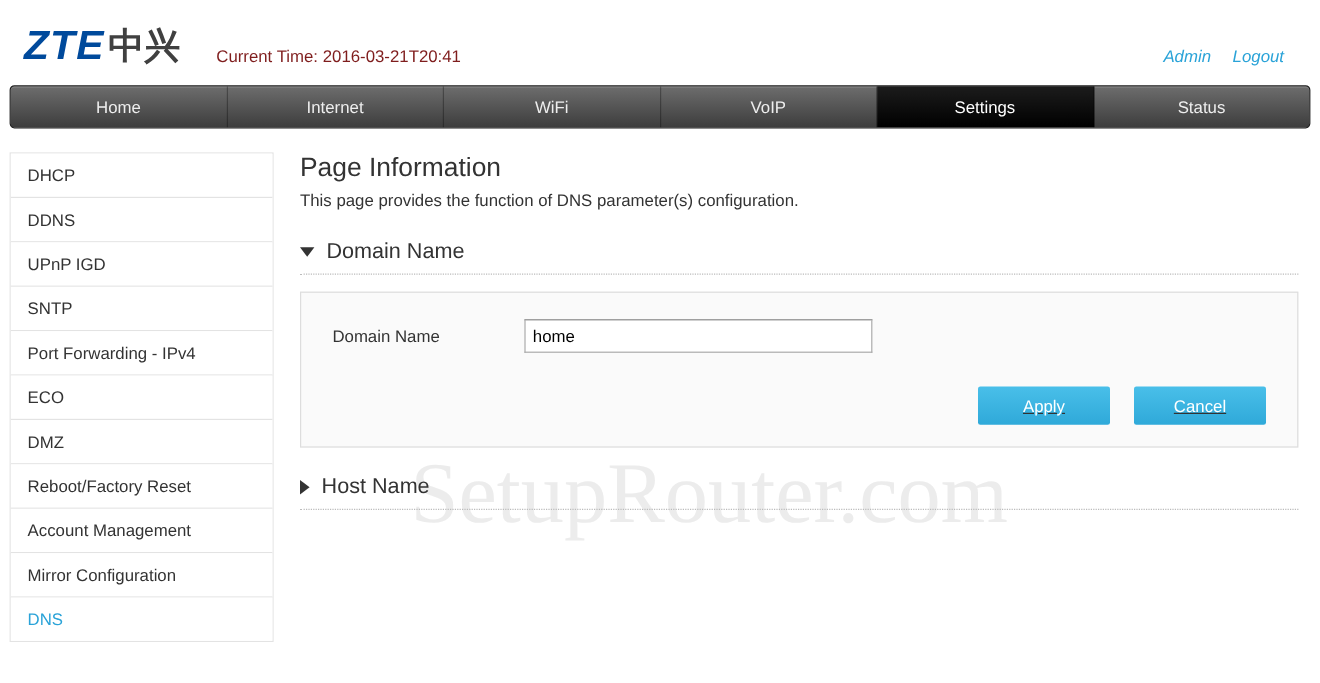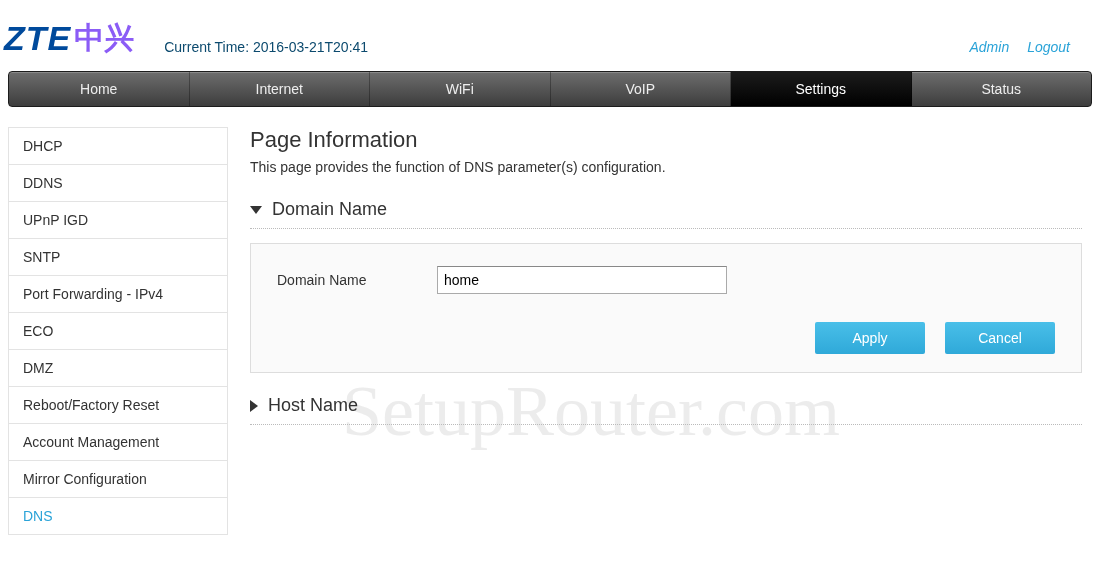"ZTE" .header { padding: 18px 20px 12px 4px -> 18px 20px 12px 20px }
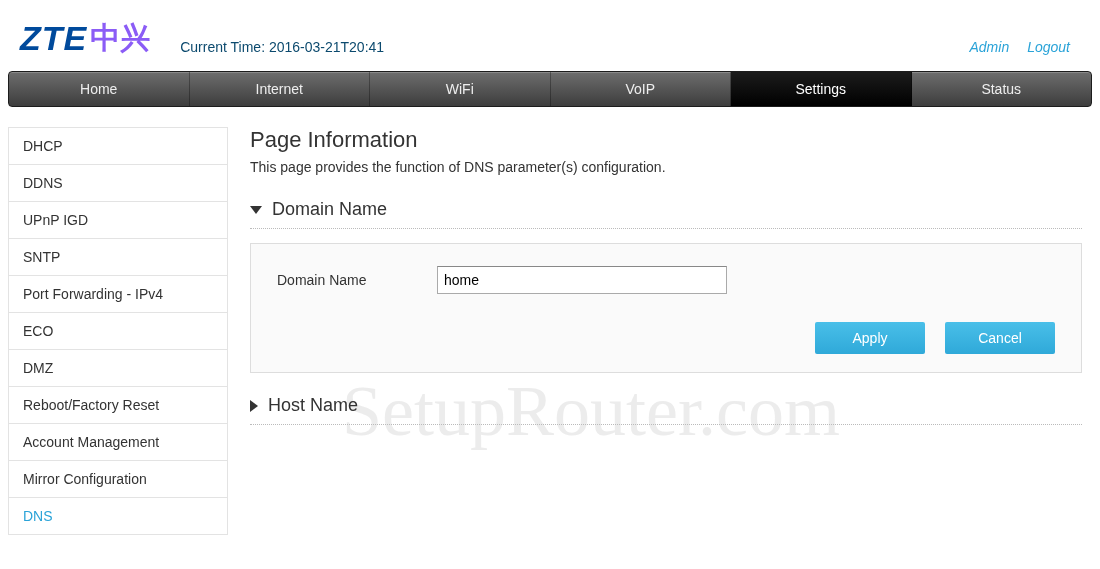"中兴" .logo-cn { color: #8b5cf6 -> #404040 }
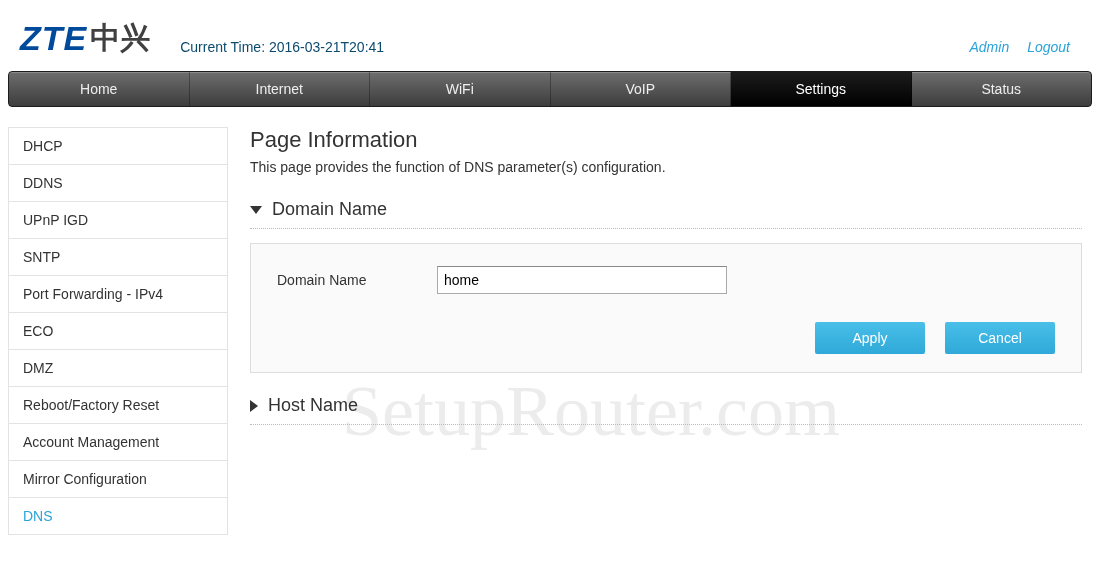"Current Time: 2016-03-21T20:41" .current-time { color: #0c4a6e -> #7f1d1d }
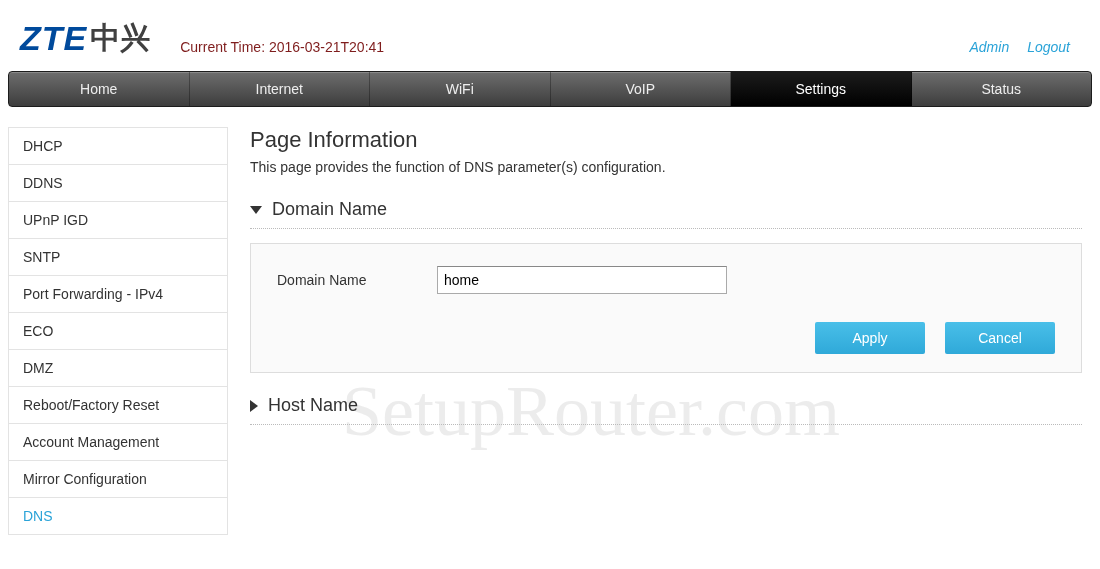"Apply" .button-row { text-decoration: none -> underline }
